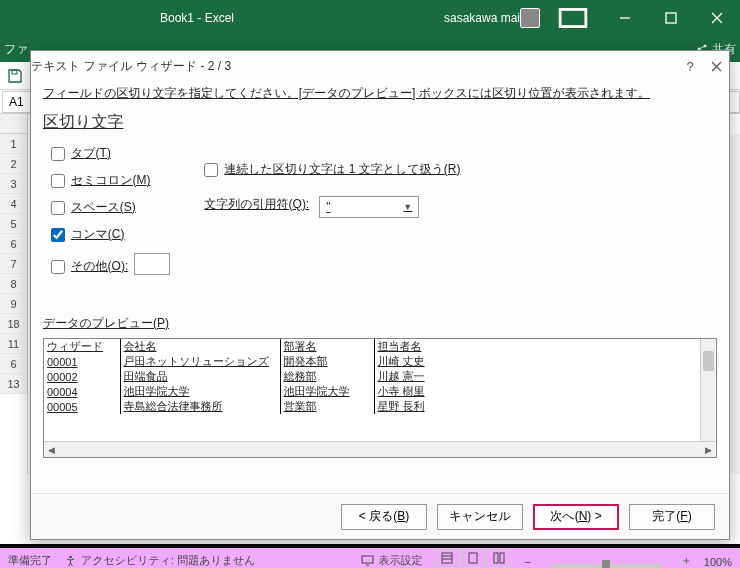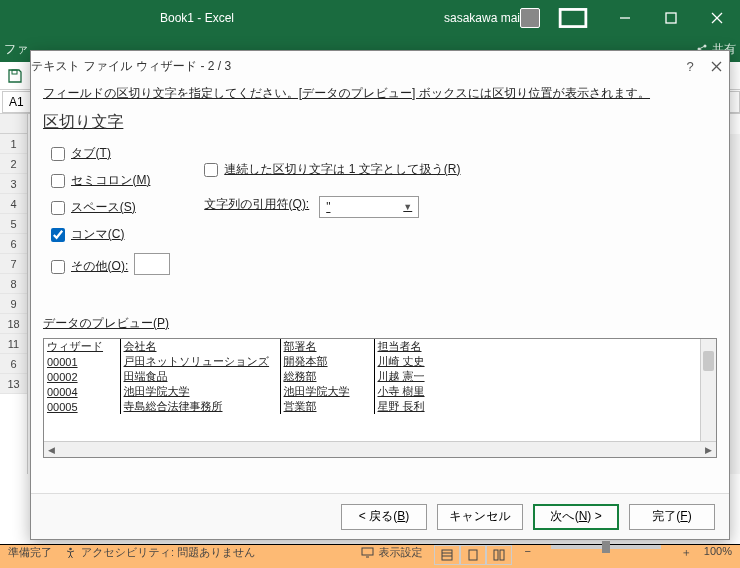"次へ(N) >" .dbutton.primary { border: 2px solid #15803d -> 2px solid #be185d }
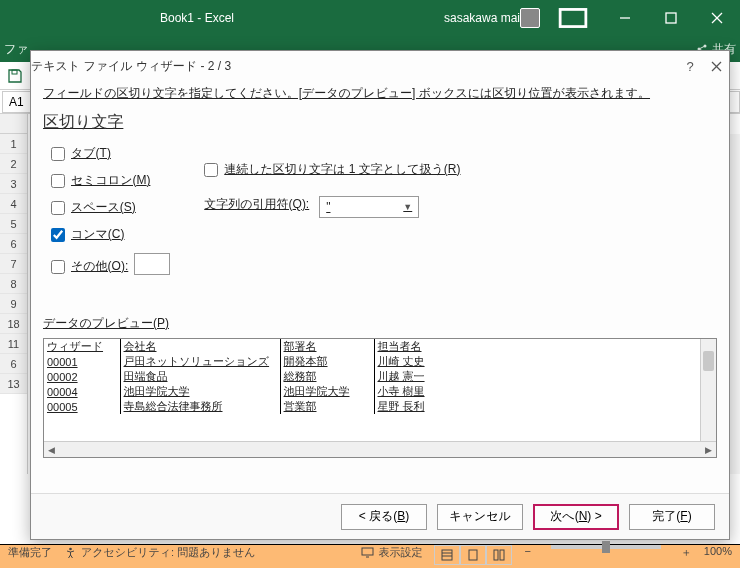"準備完了" .statusbar { align-items: flex-start -> flex-end; background: #fdba74 -> #f0abfc; border-top: 1px solid #000000 -> 4px solid #000000 }
